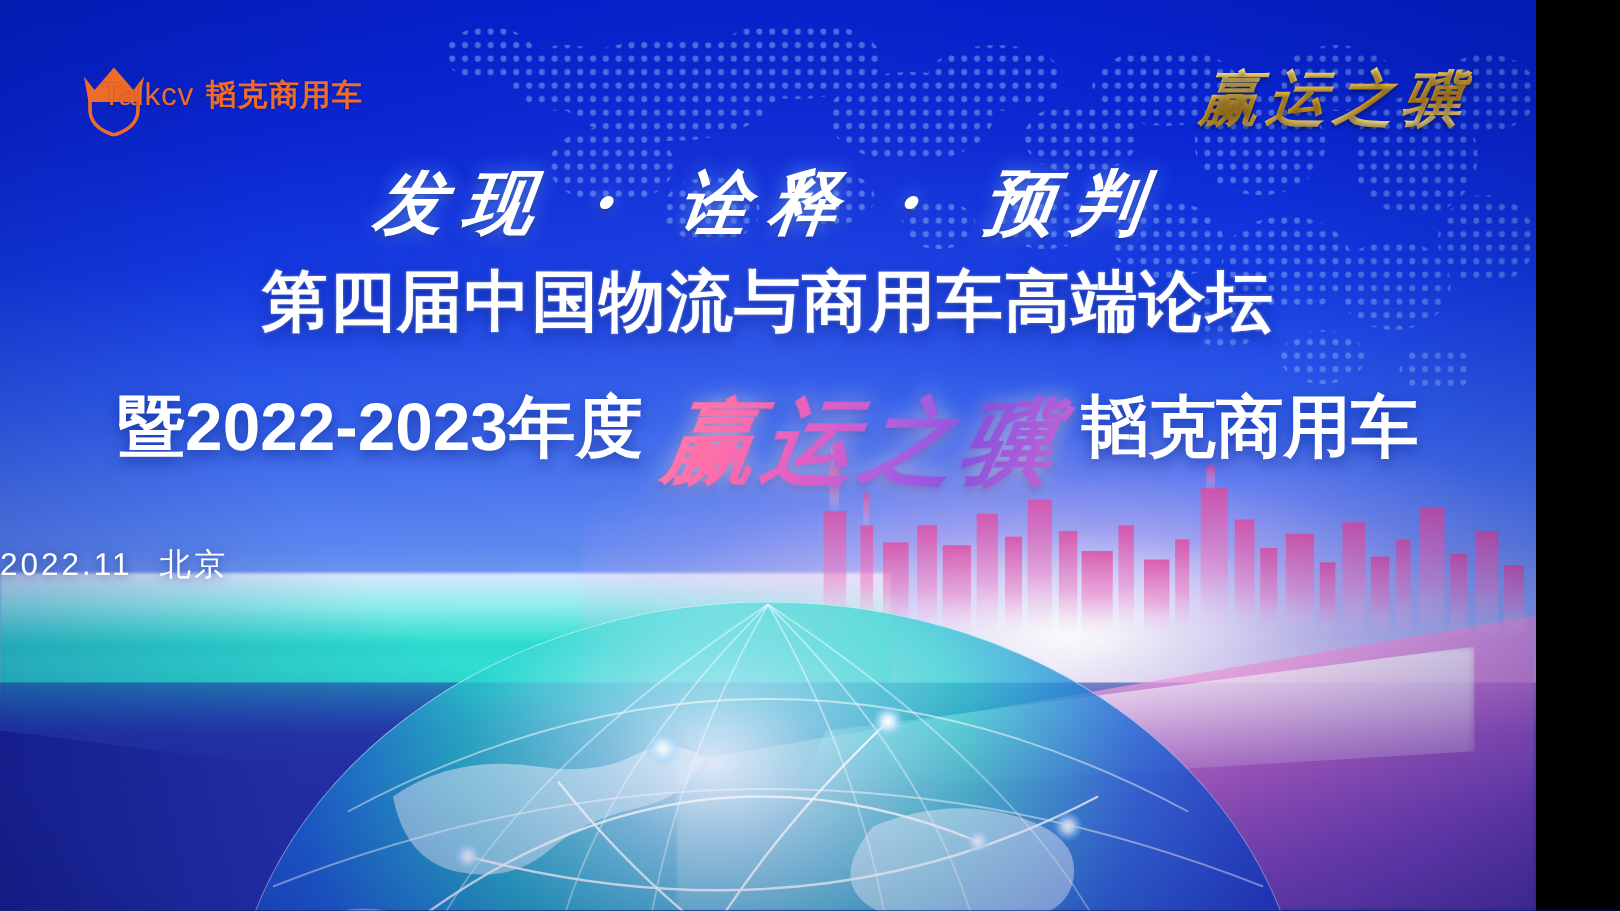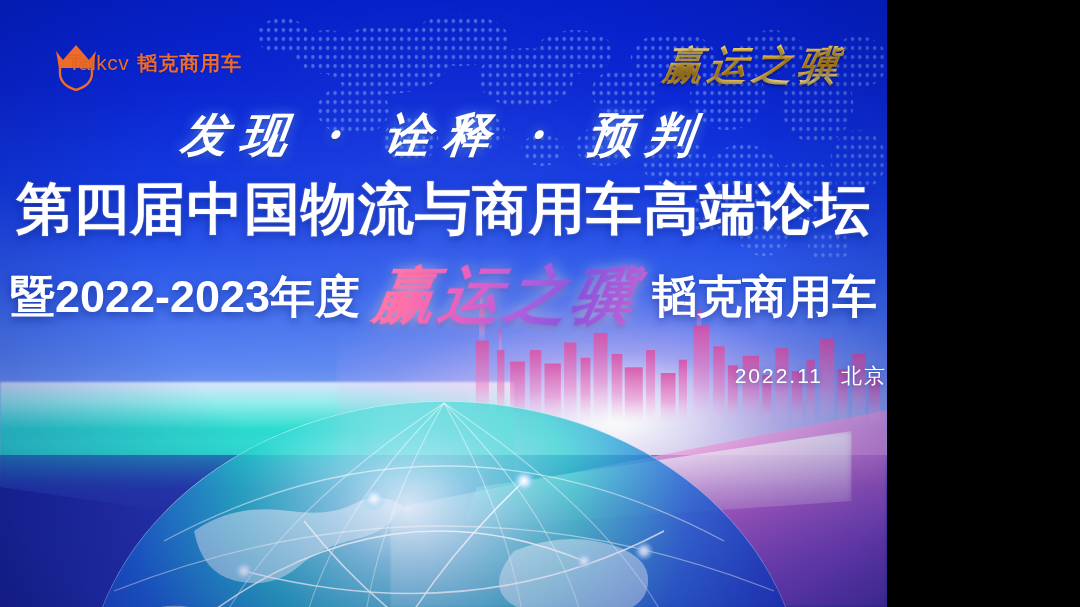"Talkcv 韬克商用车" .poster { width: 887px -> 1024px }
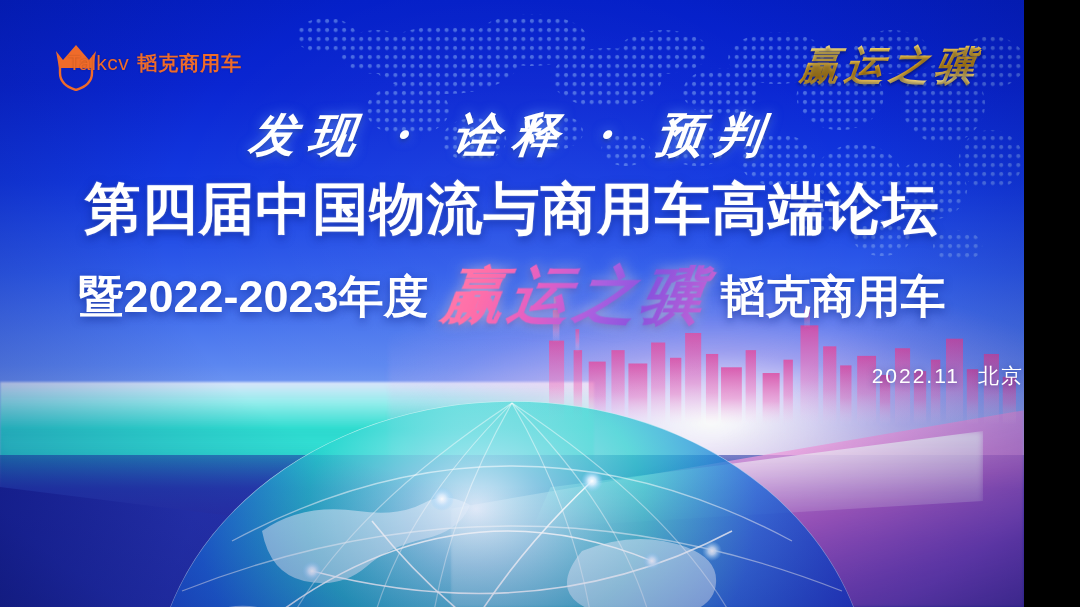"第四届中国物流与商用车高端论坛" .title-main { font-size: 56px -> 44px }
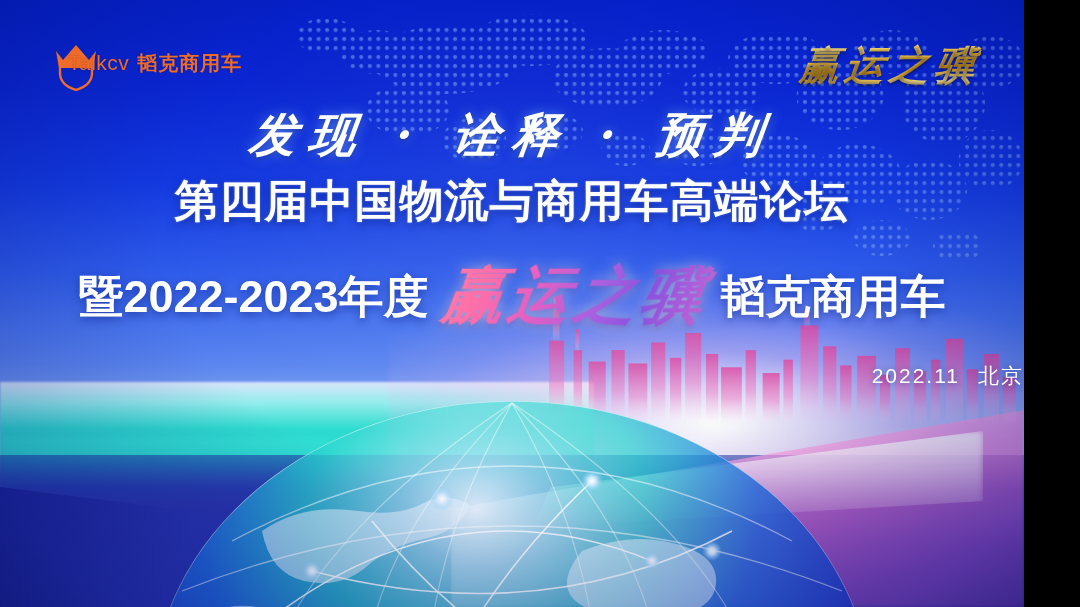"暨2022-2023年度" .subtitle-row { align-items: center -> none }
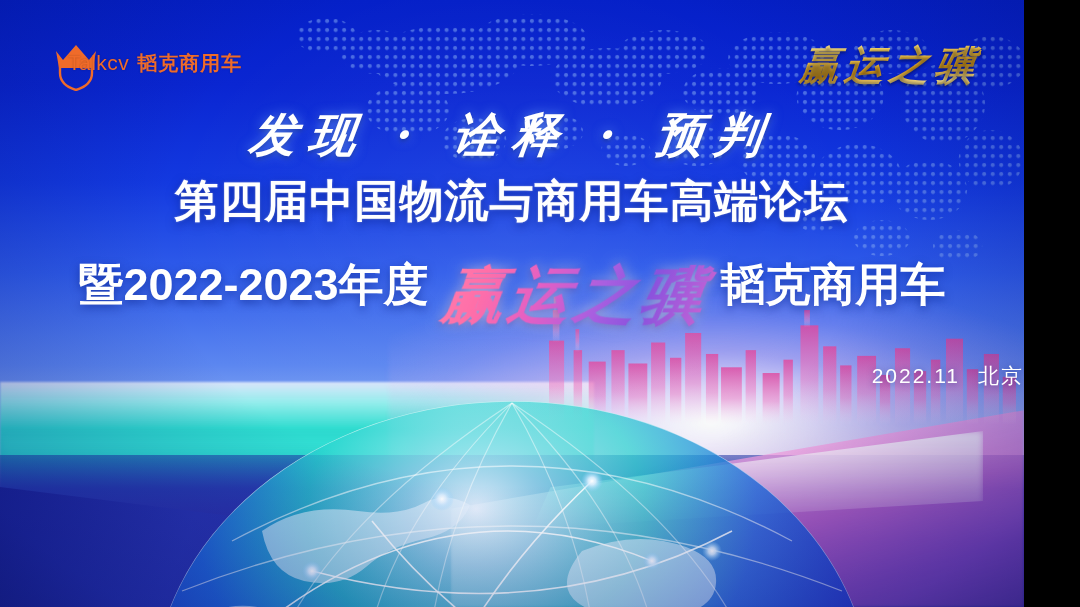"2022.11 北京" .dateline { text-align: right -> left }
